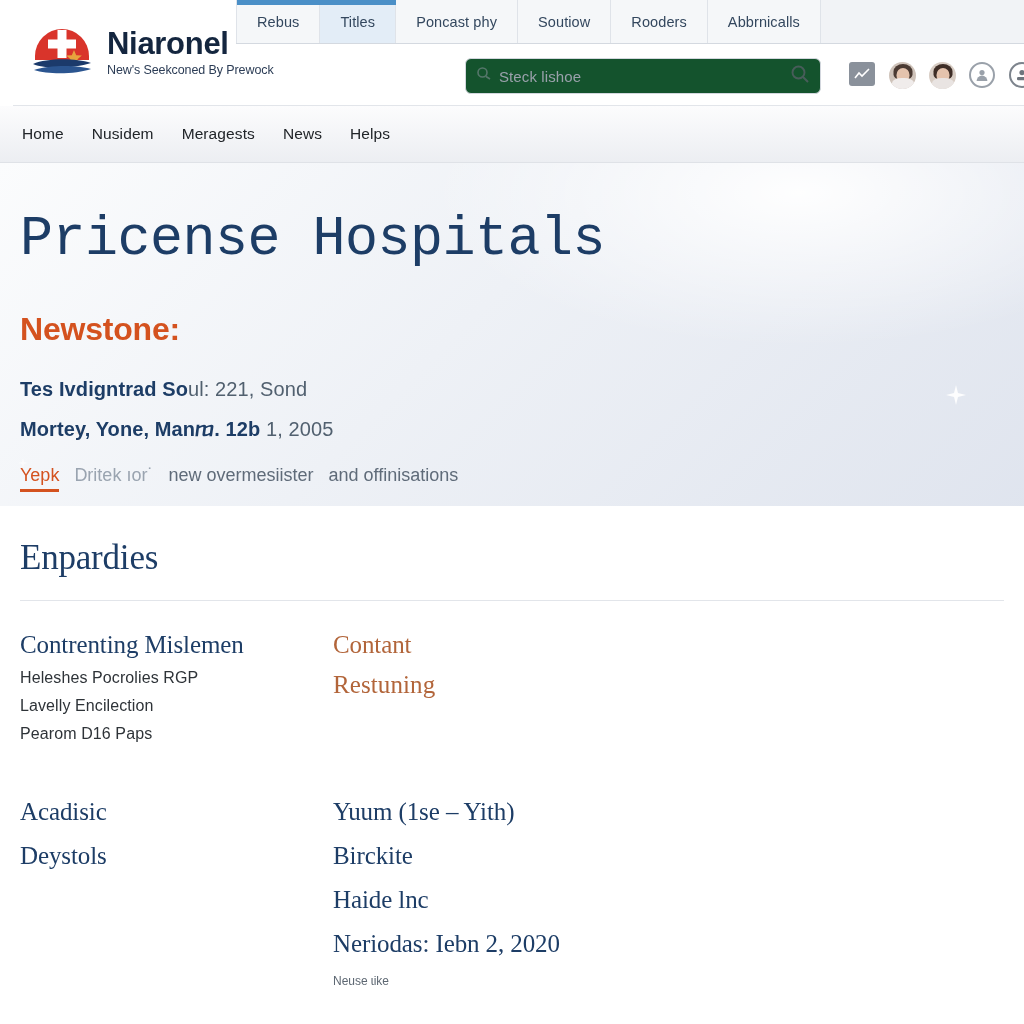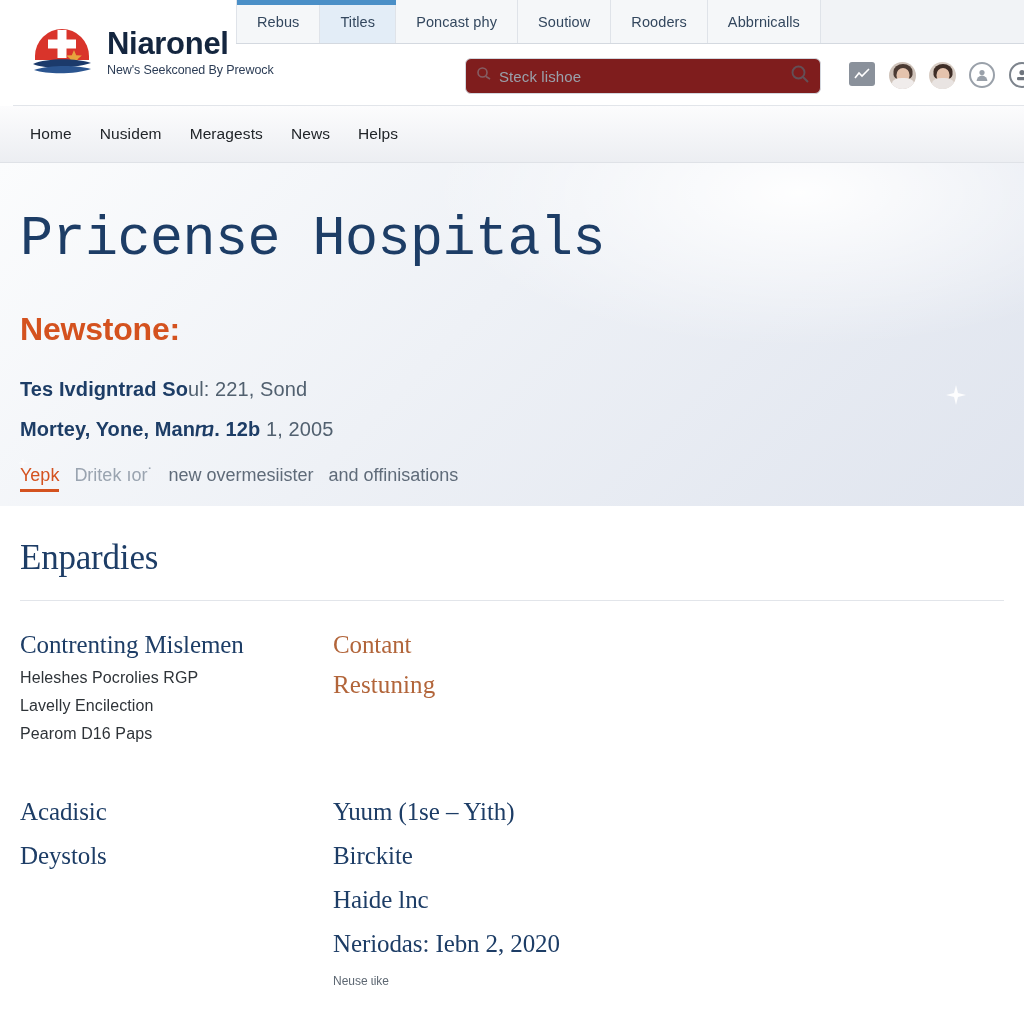"Steck lishoe" .searchbar { background: #7f1d1d -> #14532d }
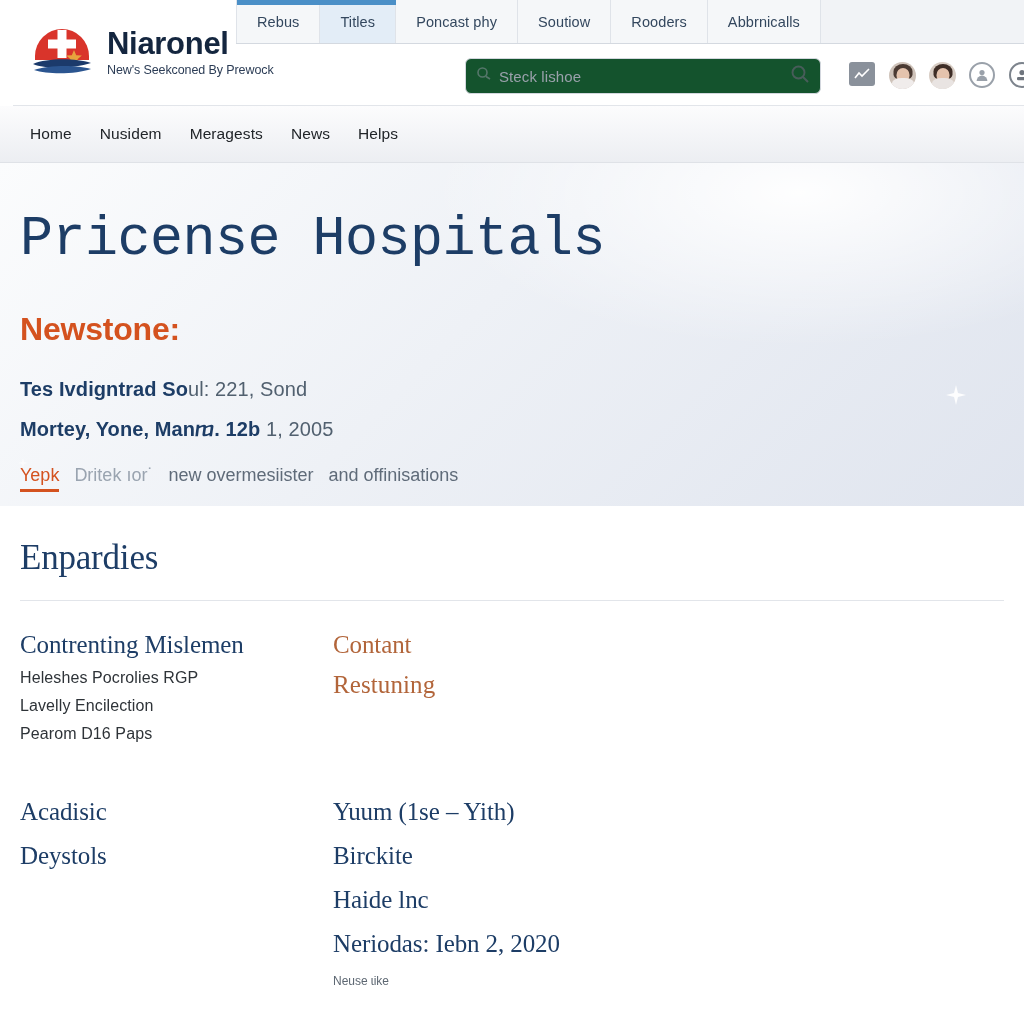"Home" .mainnav { padding-left: 16px -> 8px }
